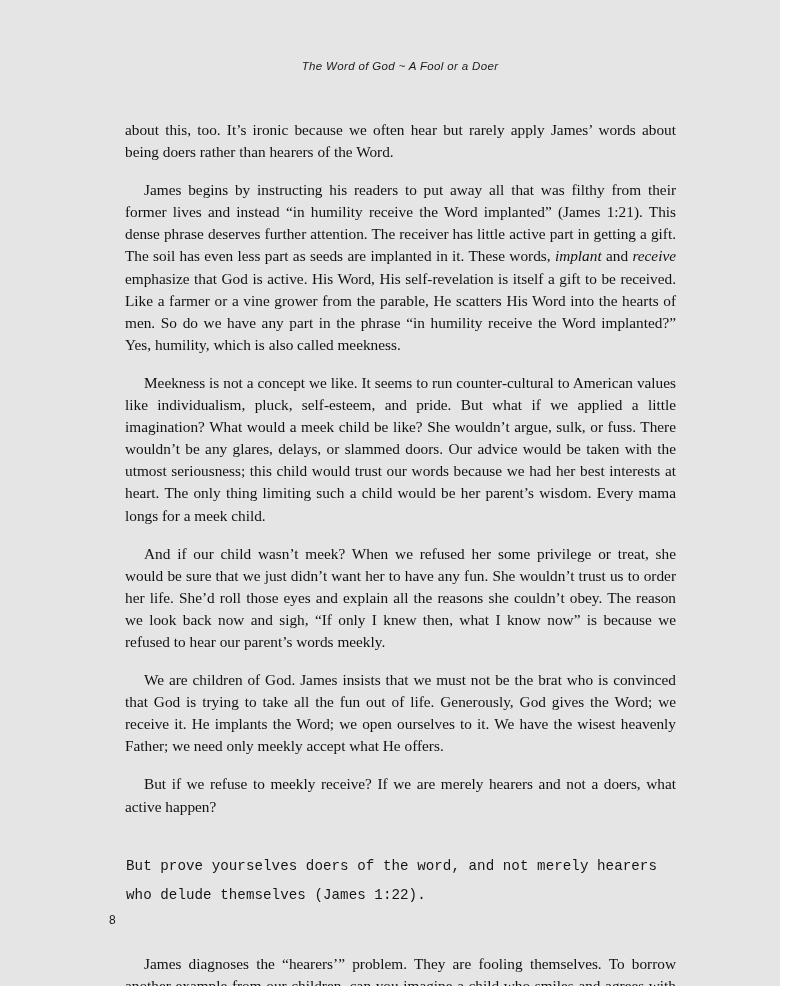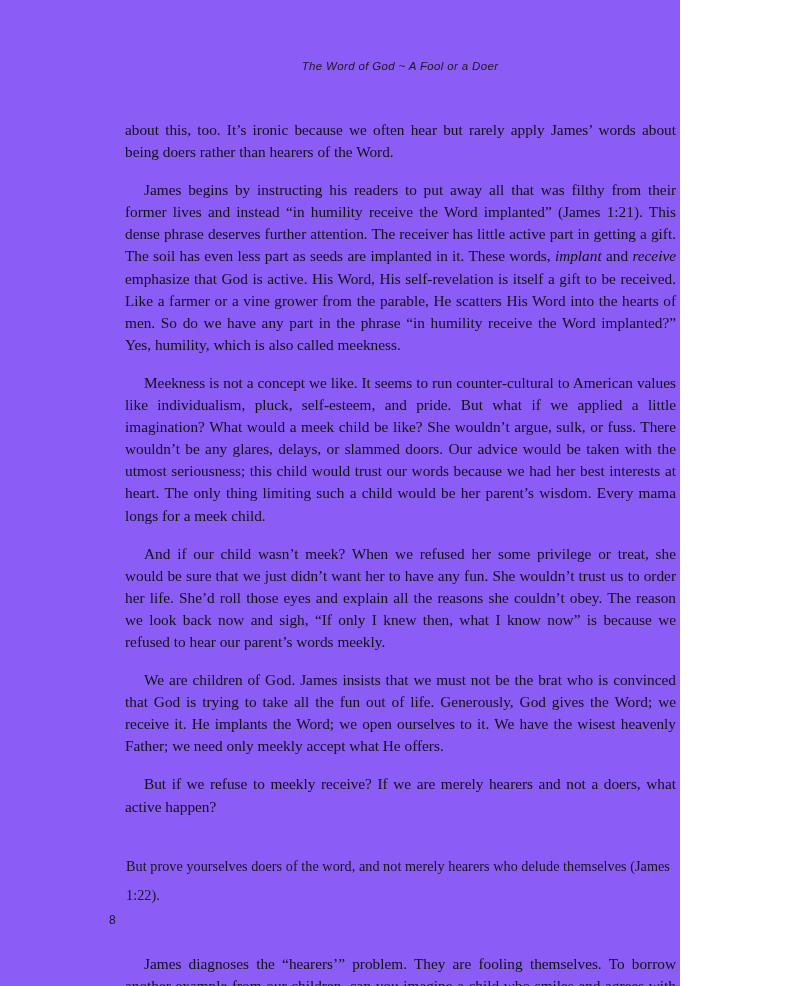"The Word of God ~" .page { background: #8b5cf6 -> #e5e5e5; width: 680px -> 780px }
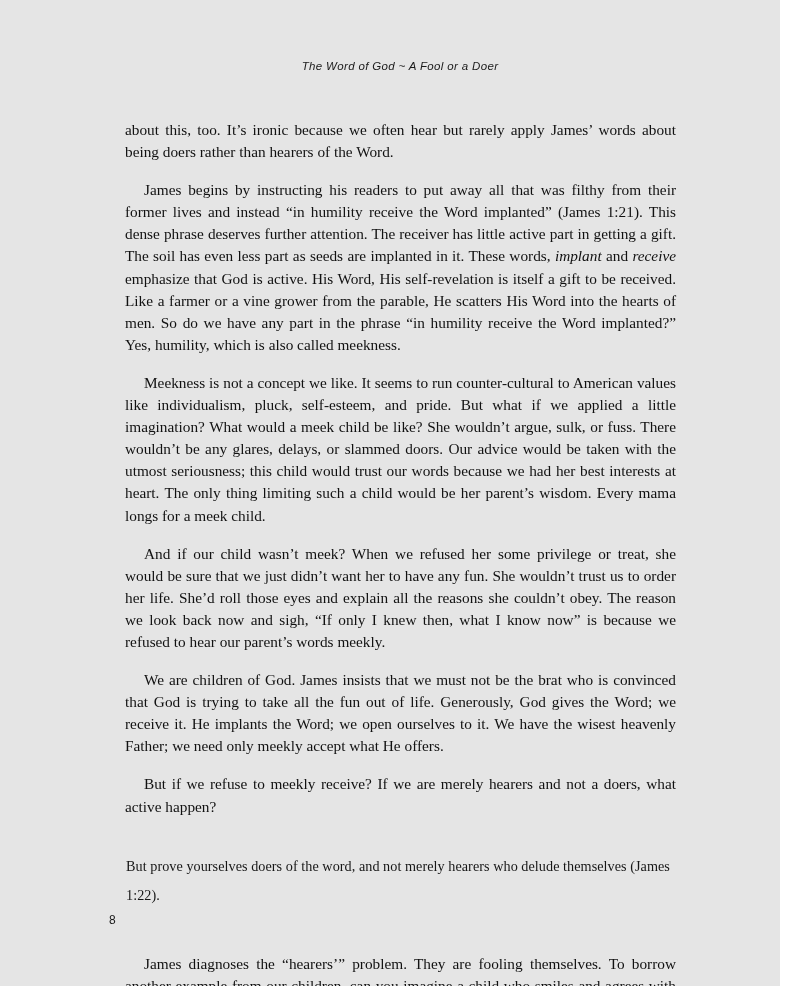"But prove yourselves doers of" .blockquote { font-family: Liberation Serif, serif -> Liberation Mono, monospace }
